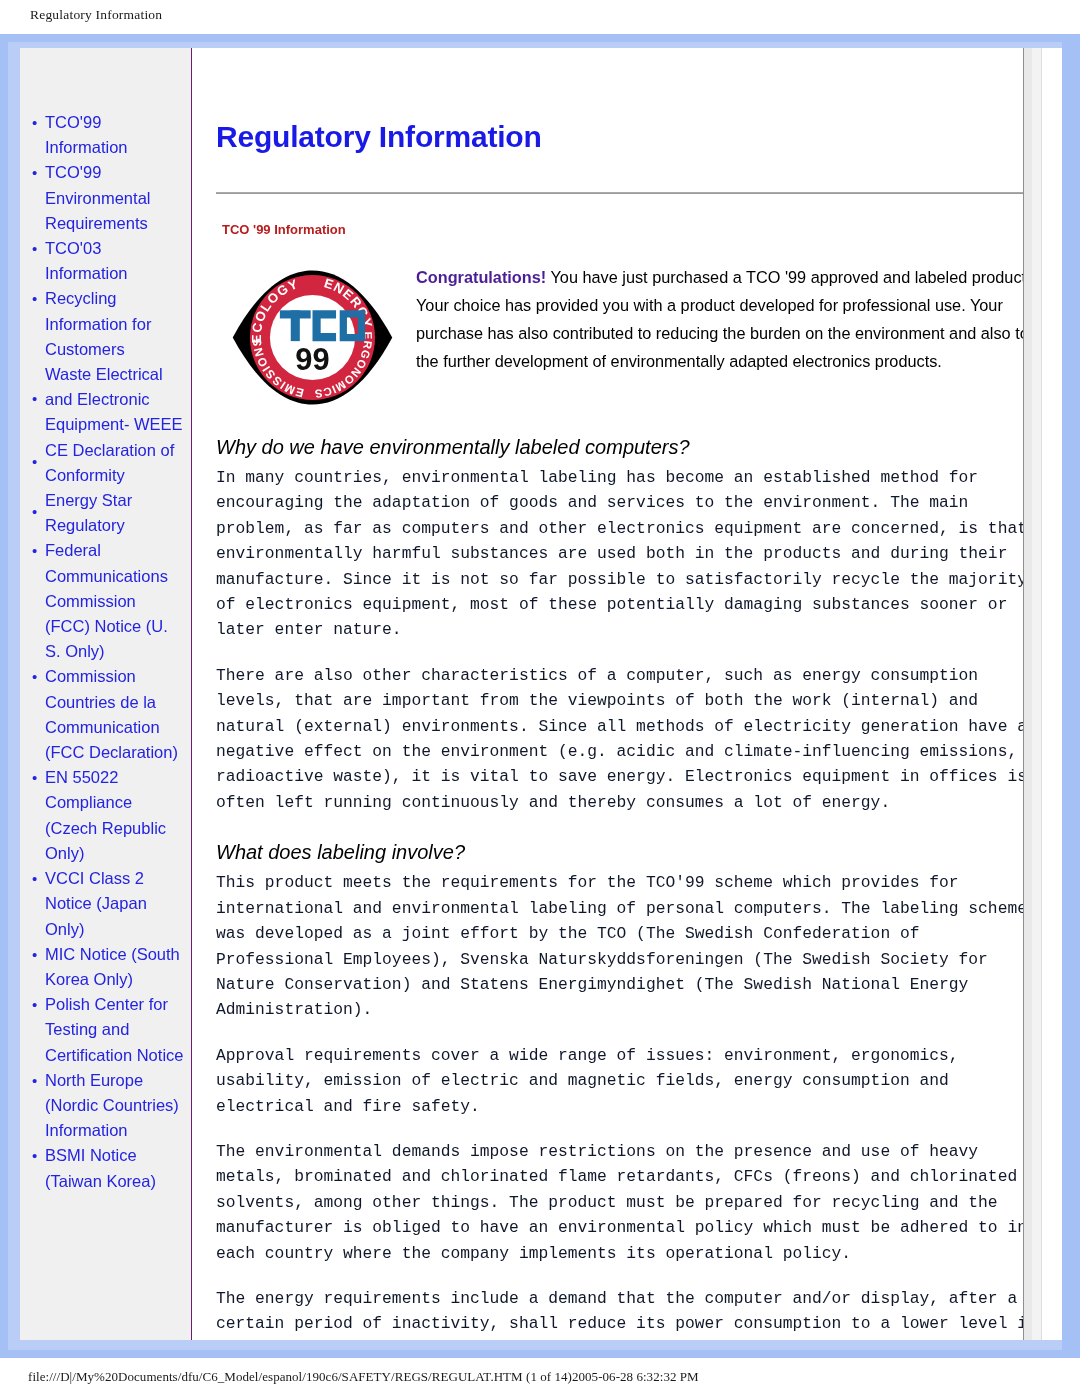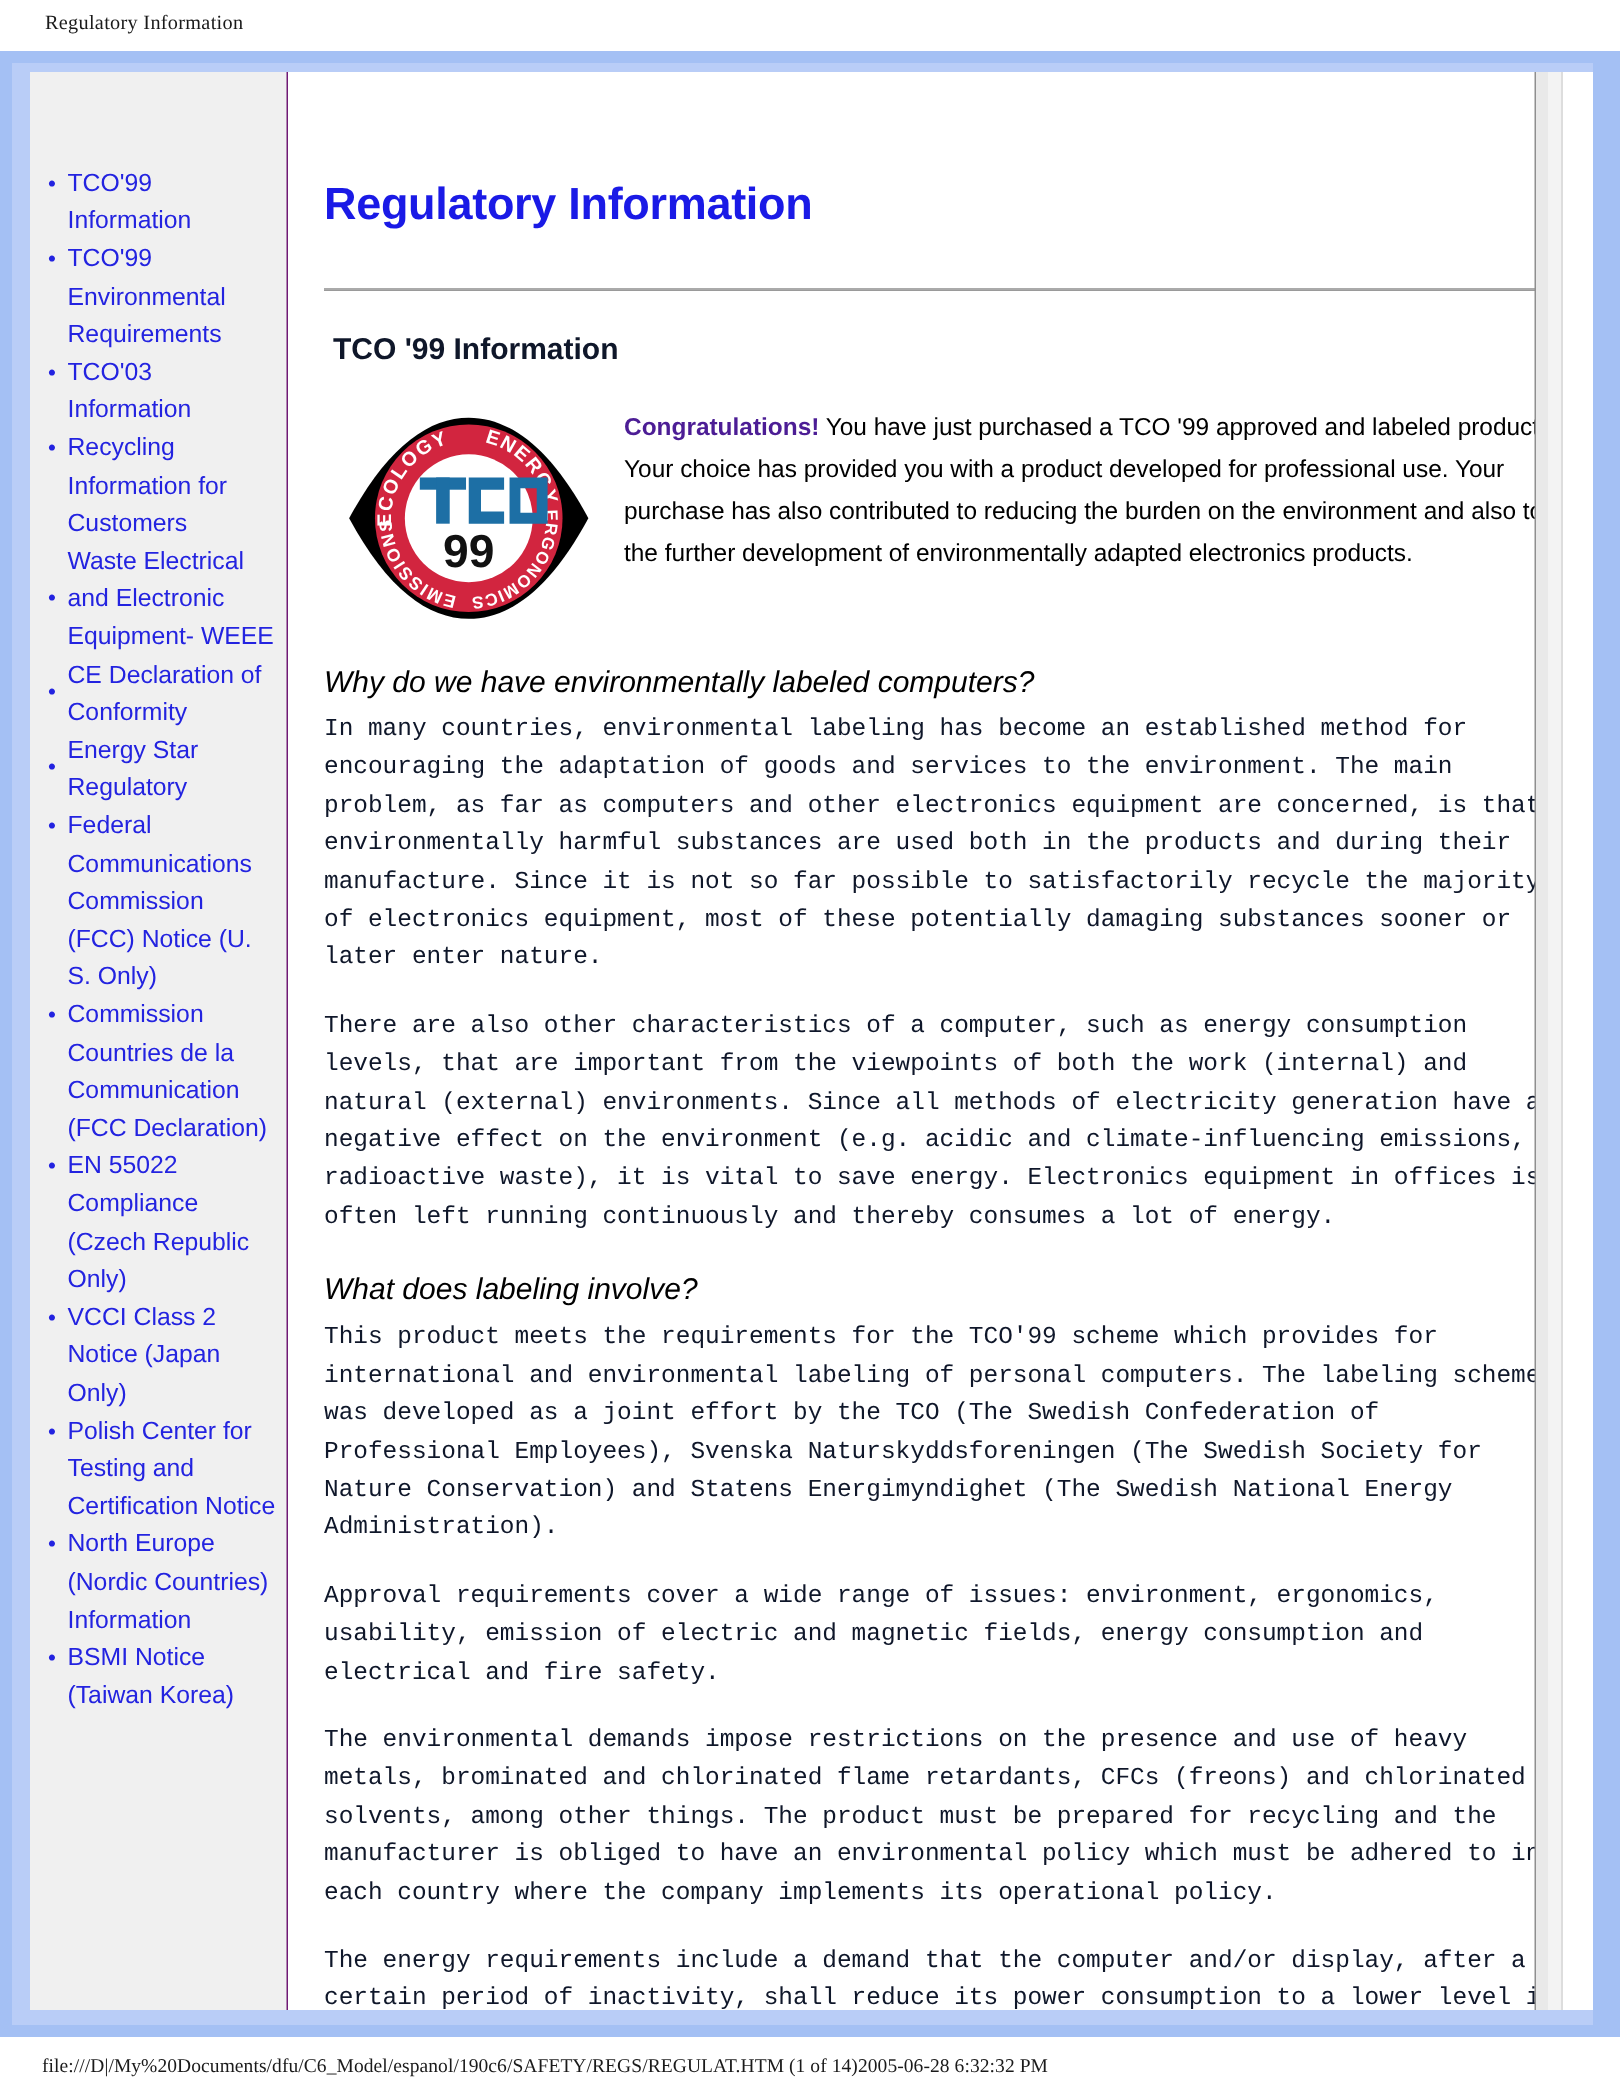"TCO '99 Information" .section-heading { color: #0f172a -> #b91c1c; font-size: 20px -> 13px }
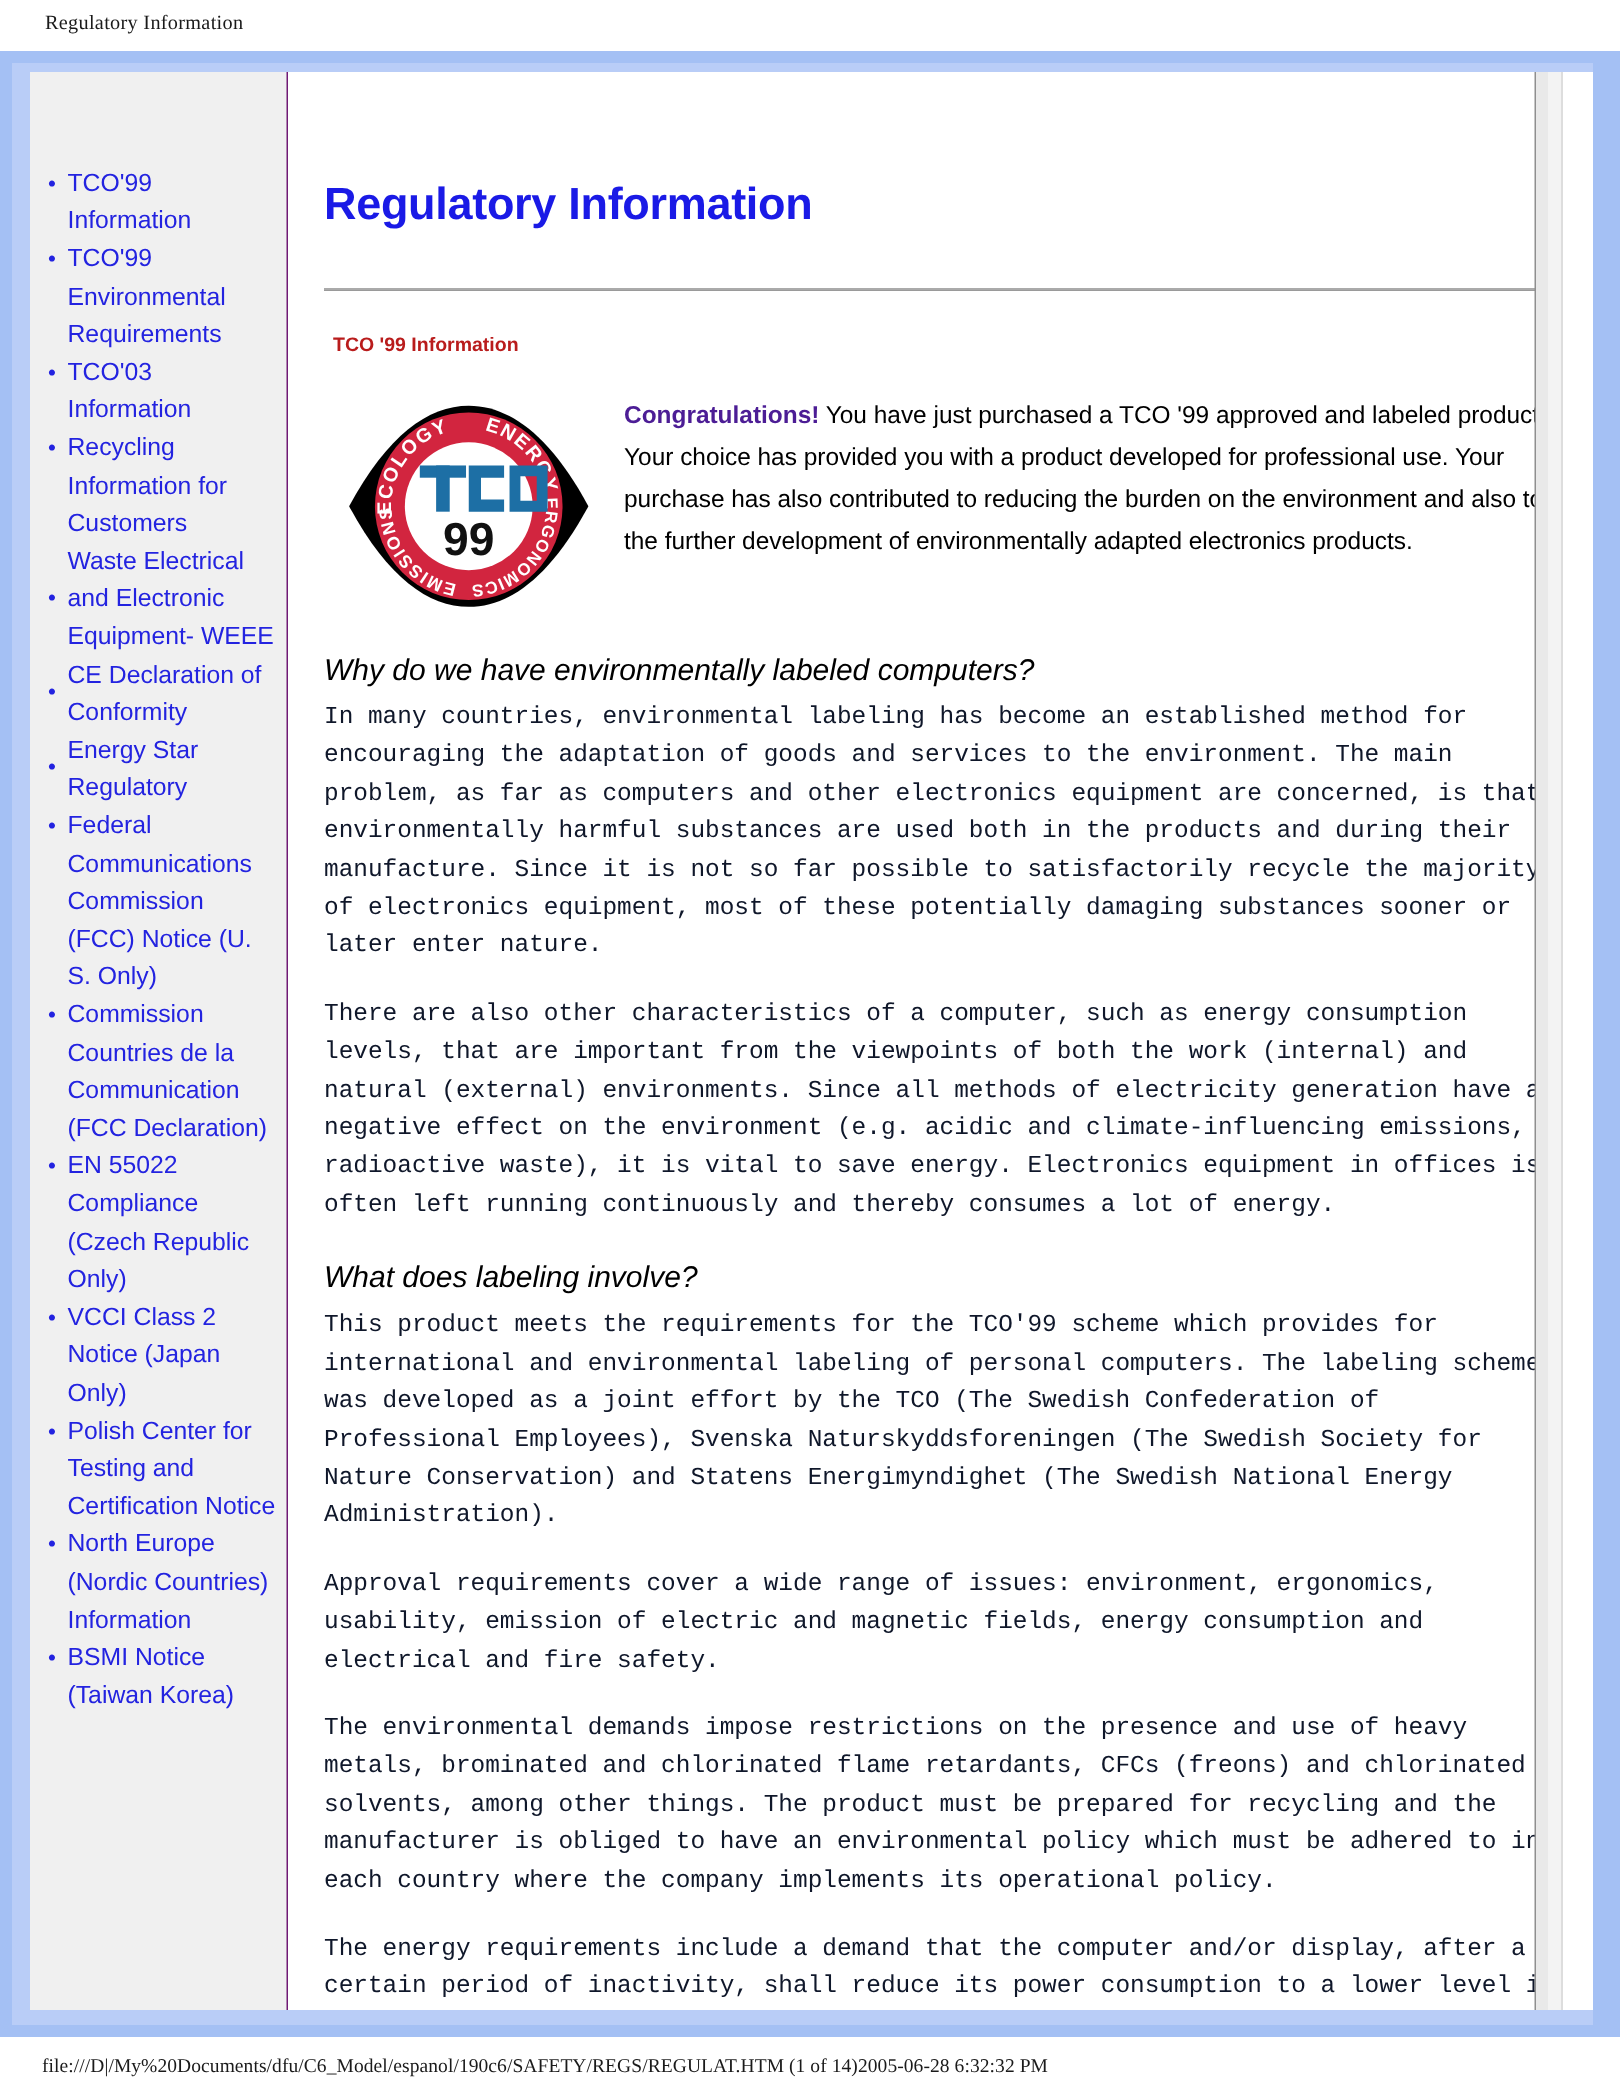"MIC Notice (South Korea Only)" li.nav-item { html: none -> <li> <span>MIC Notice (South Korea Only)</span> </li> }
